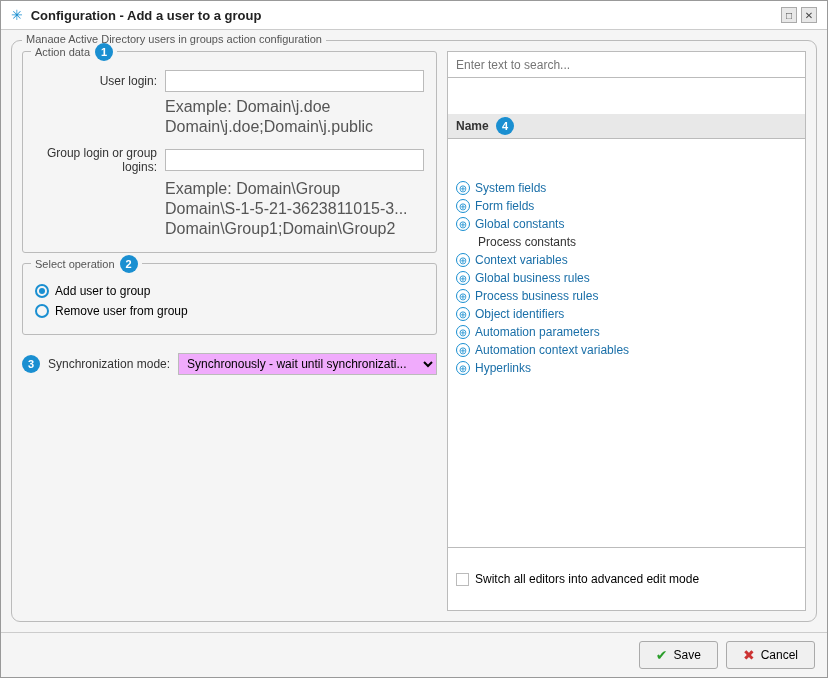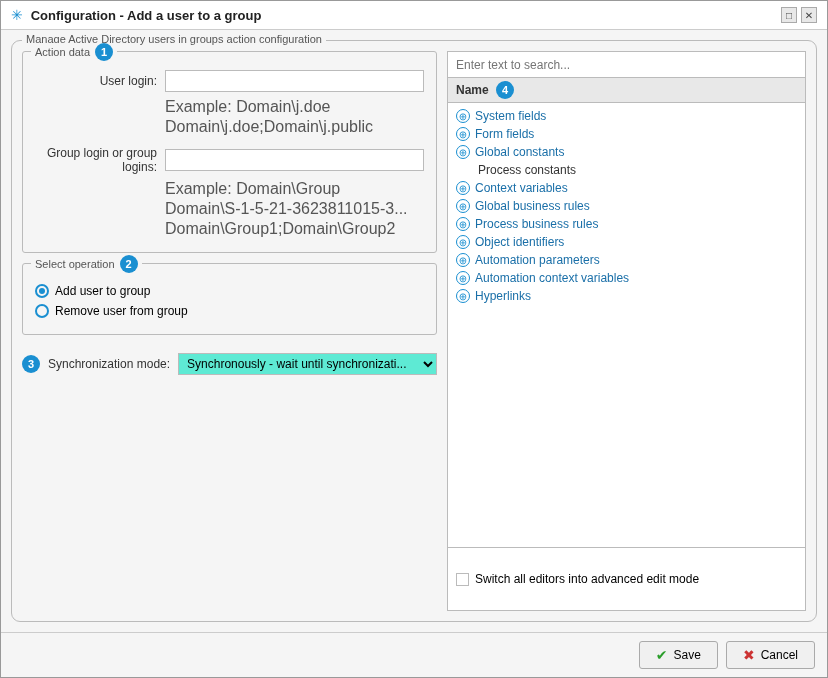"Enter text to search..." .right-panel { gap: none -> 36px }
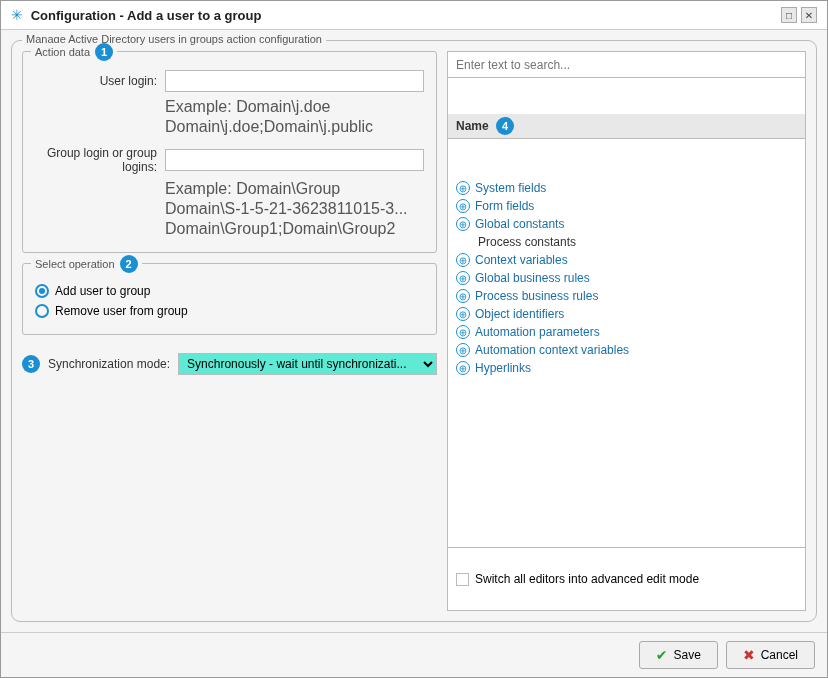"Synchronously - wait until" .sync-select { background: #5eead4 -> #f0abfc }
